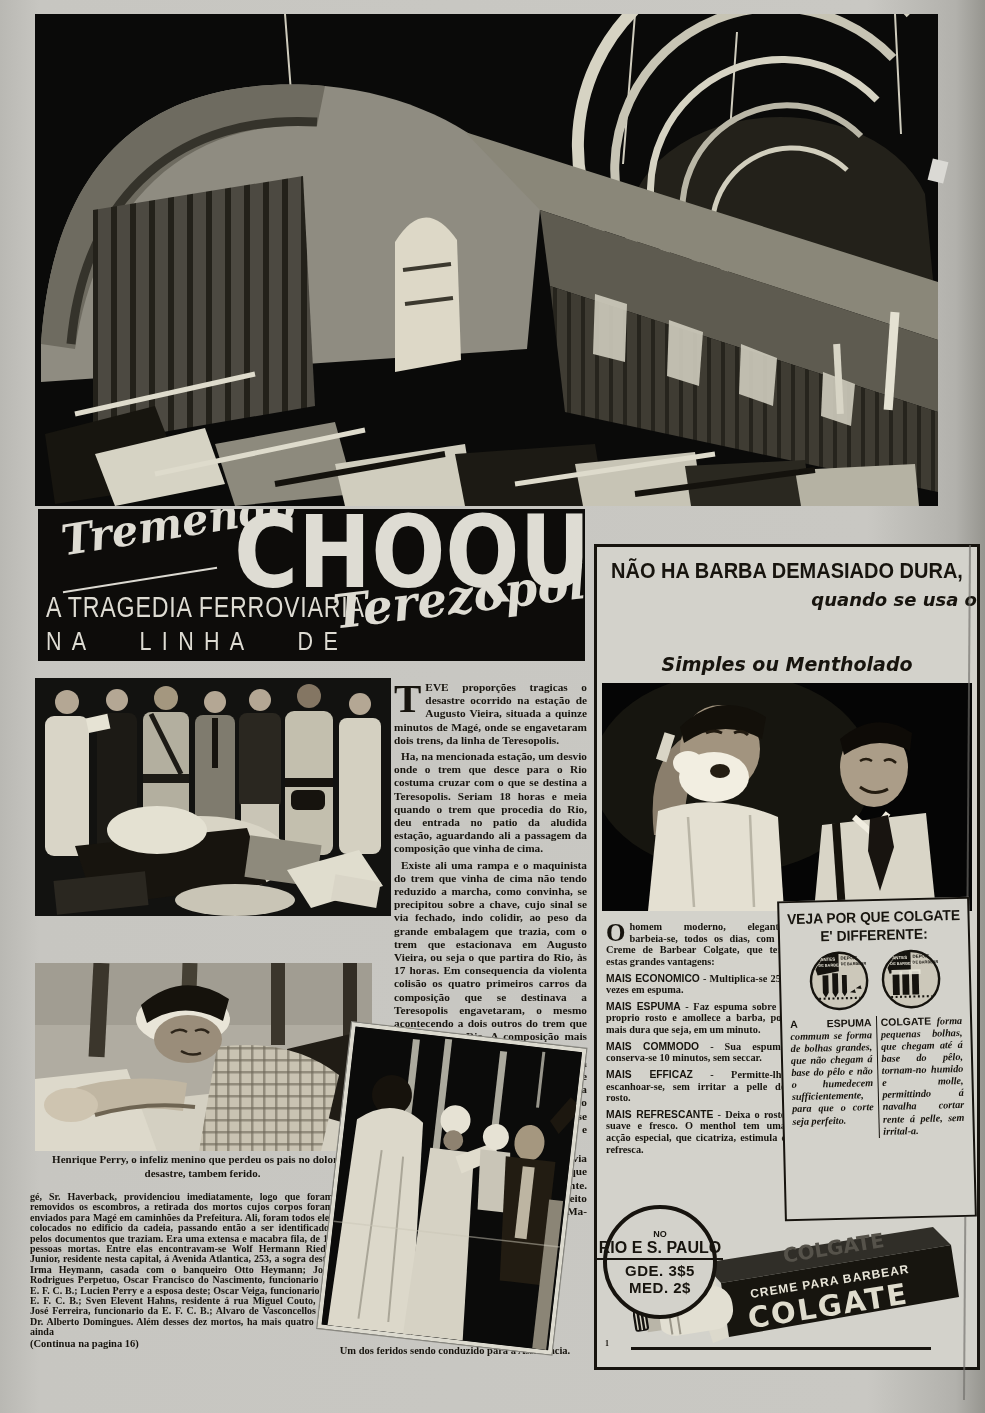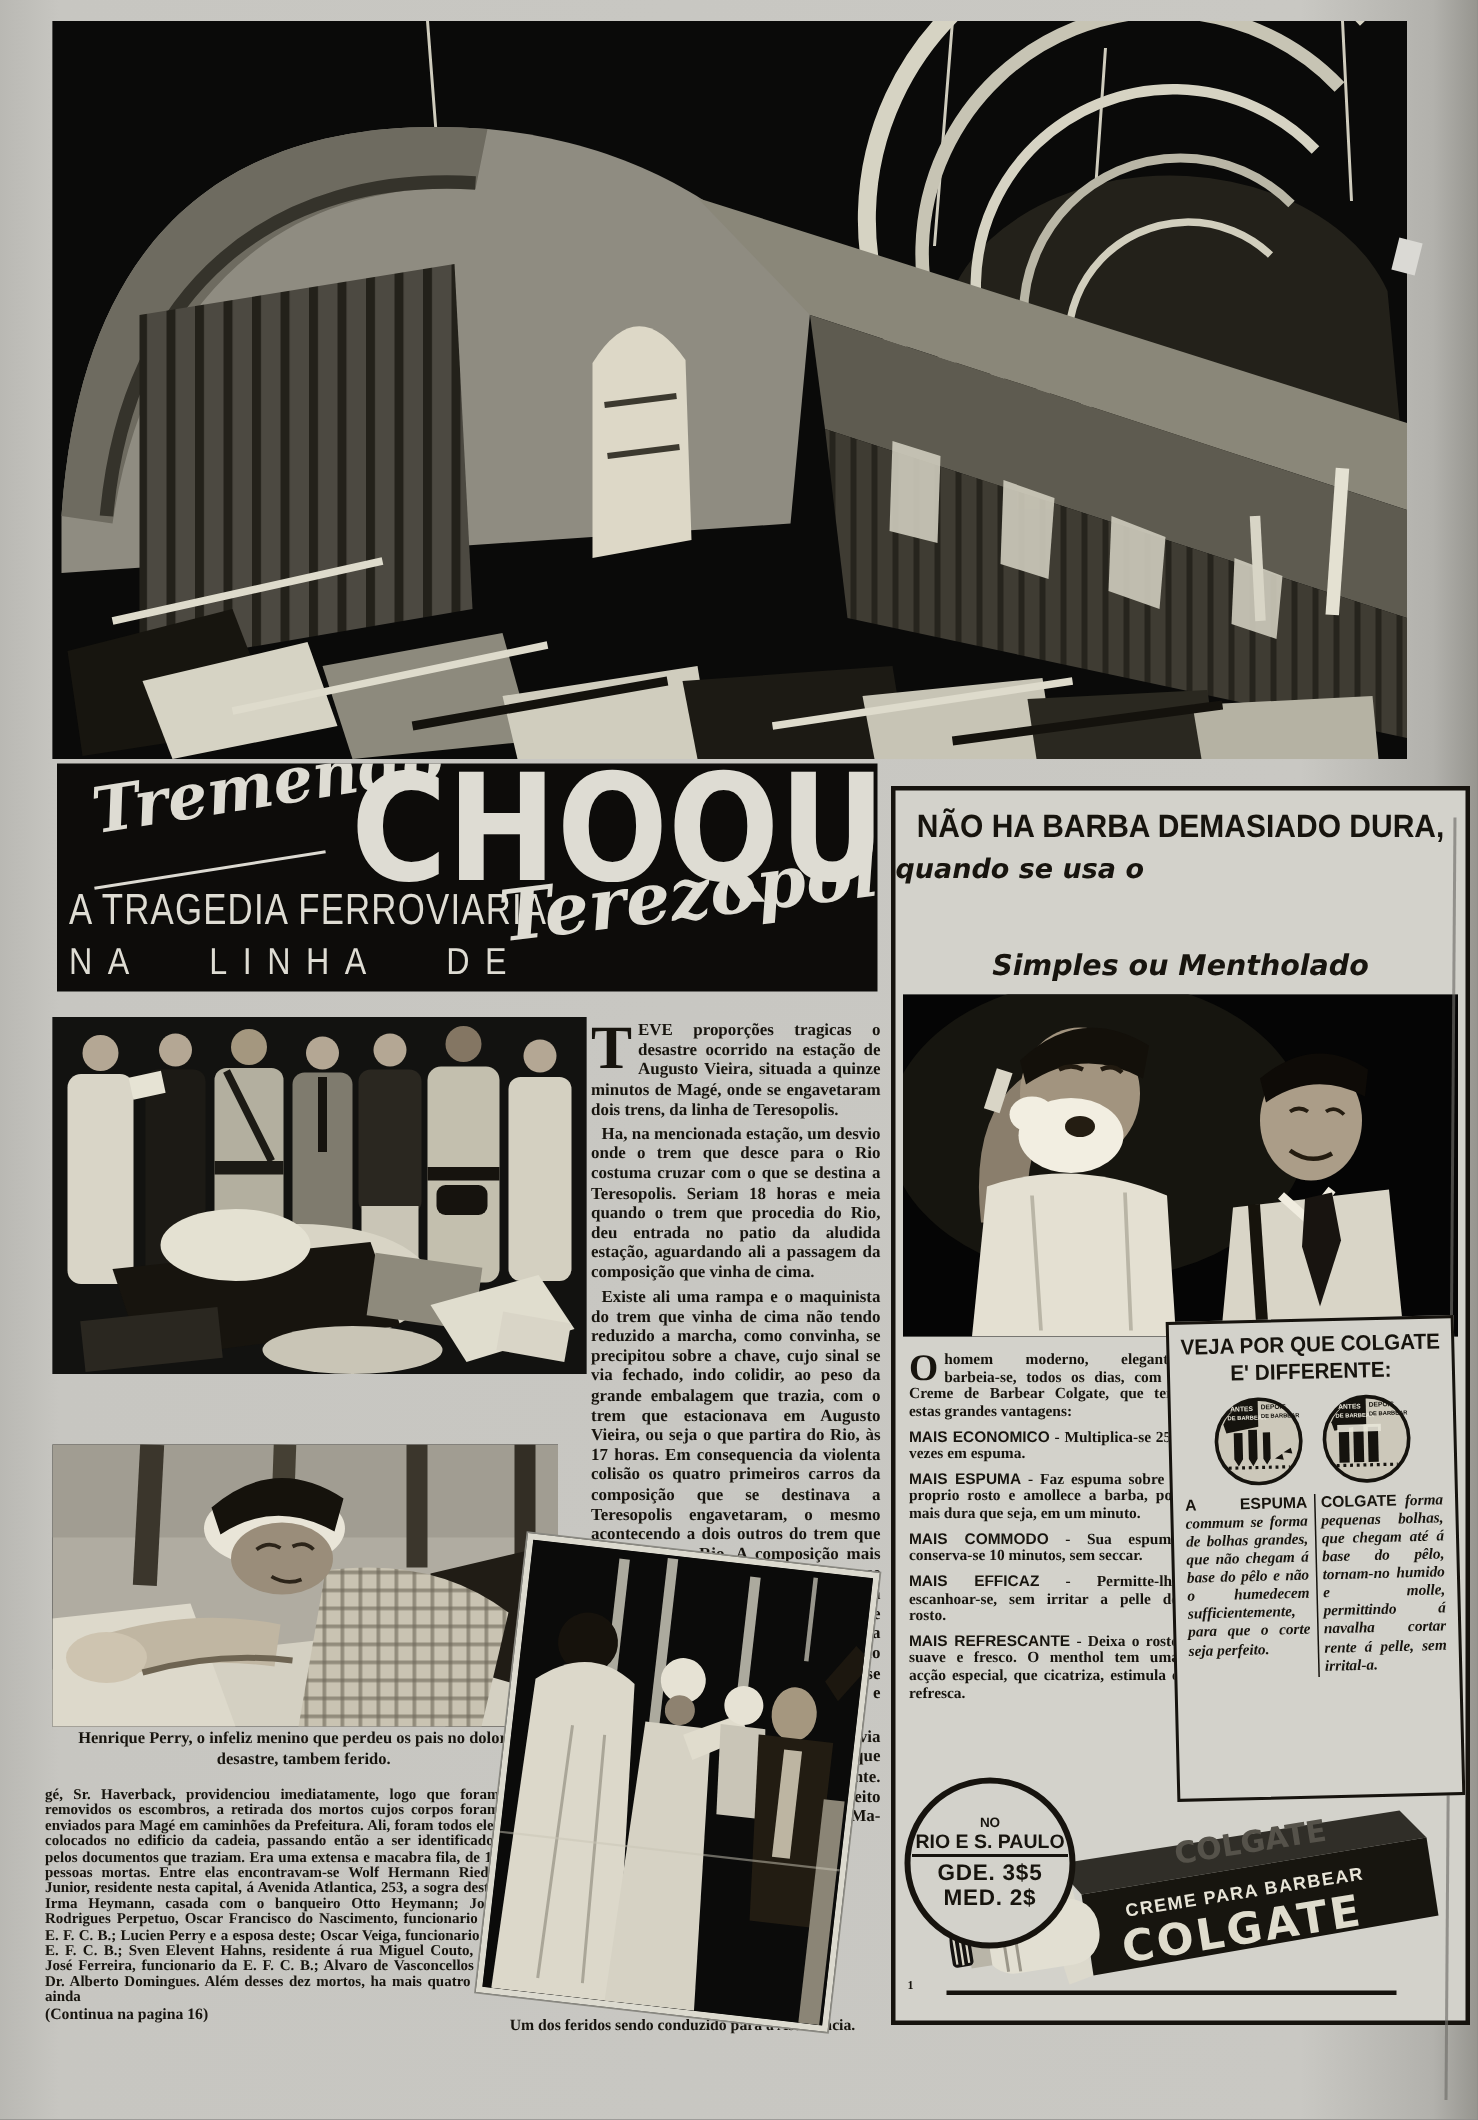"NÃO HA BARBA DEMASIADO DURA," .adbox { margin-top: none -> 20px }
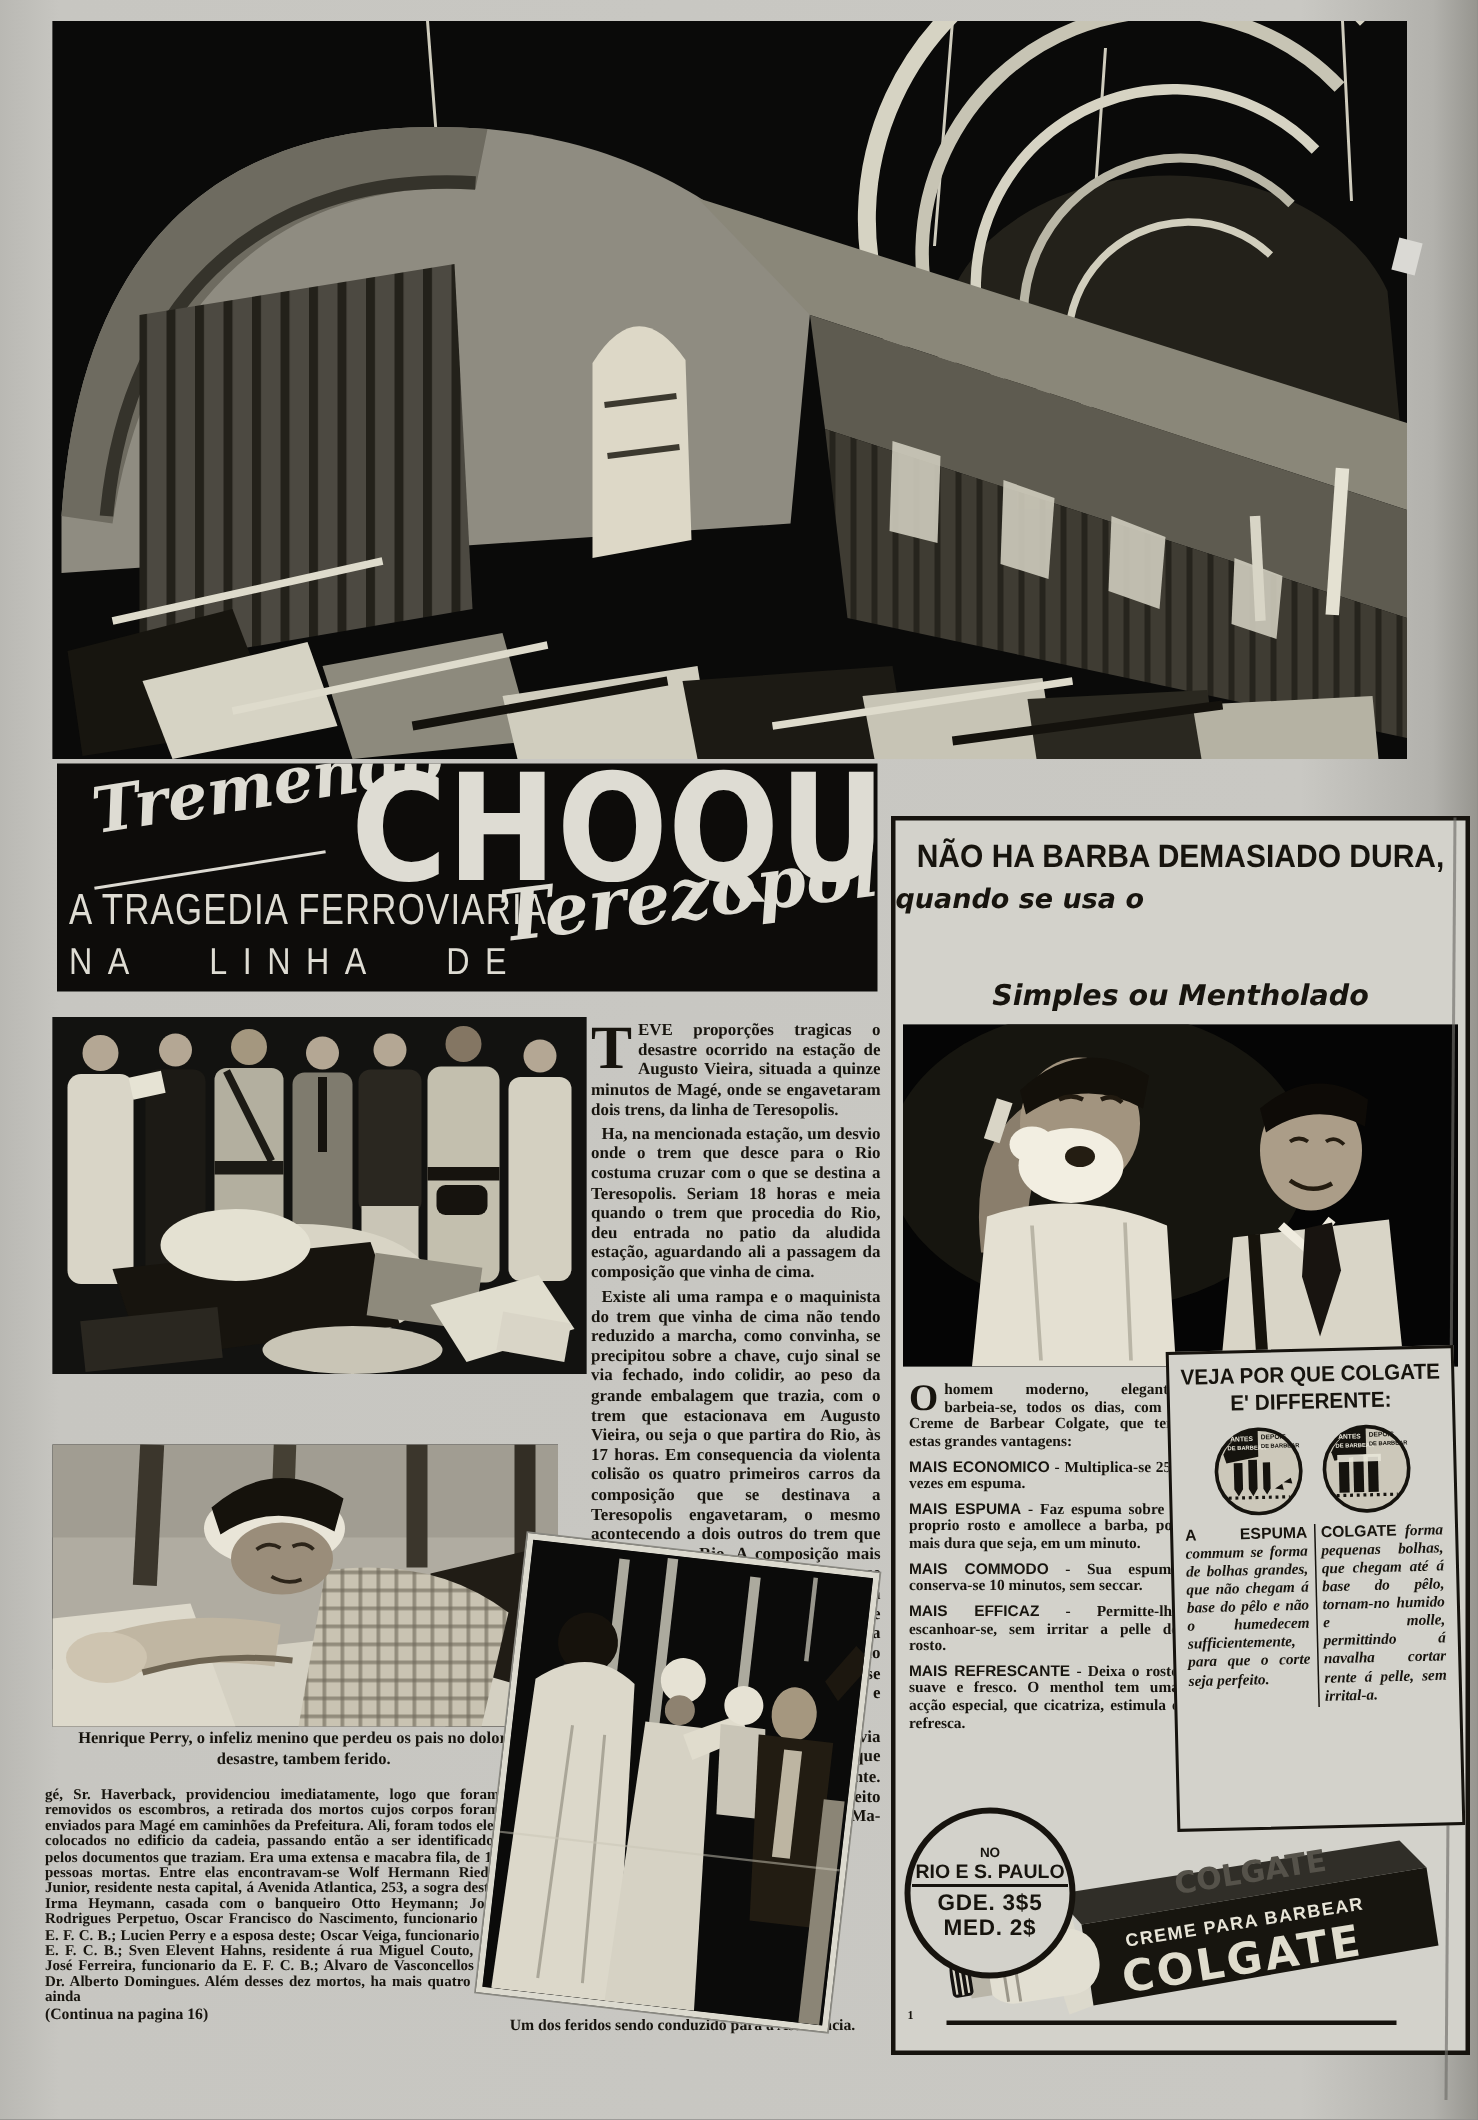"quando se usa o" .adh2 { text-align: left -> right }
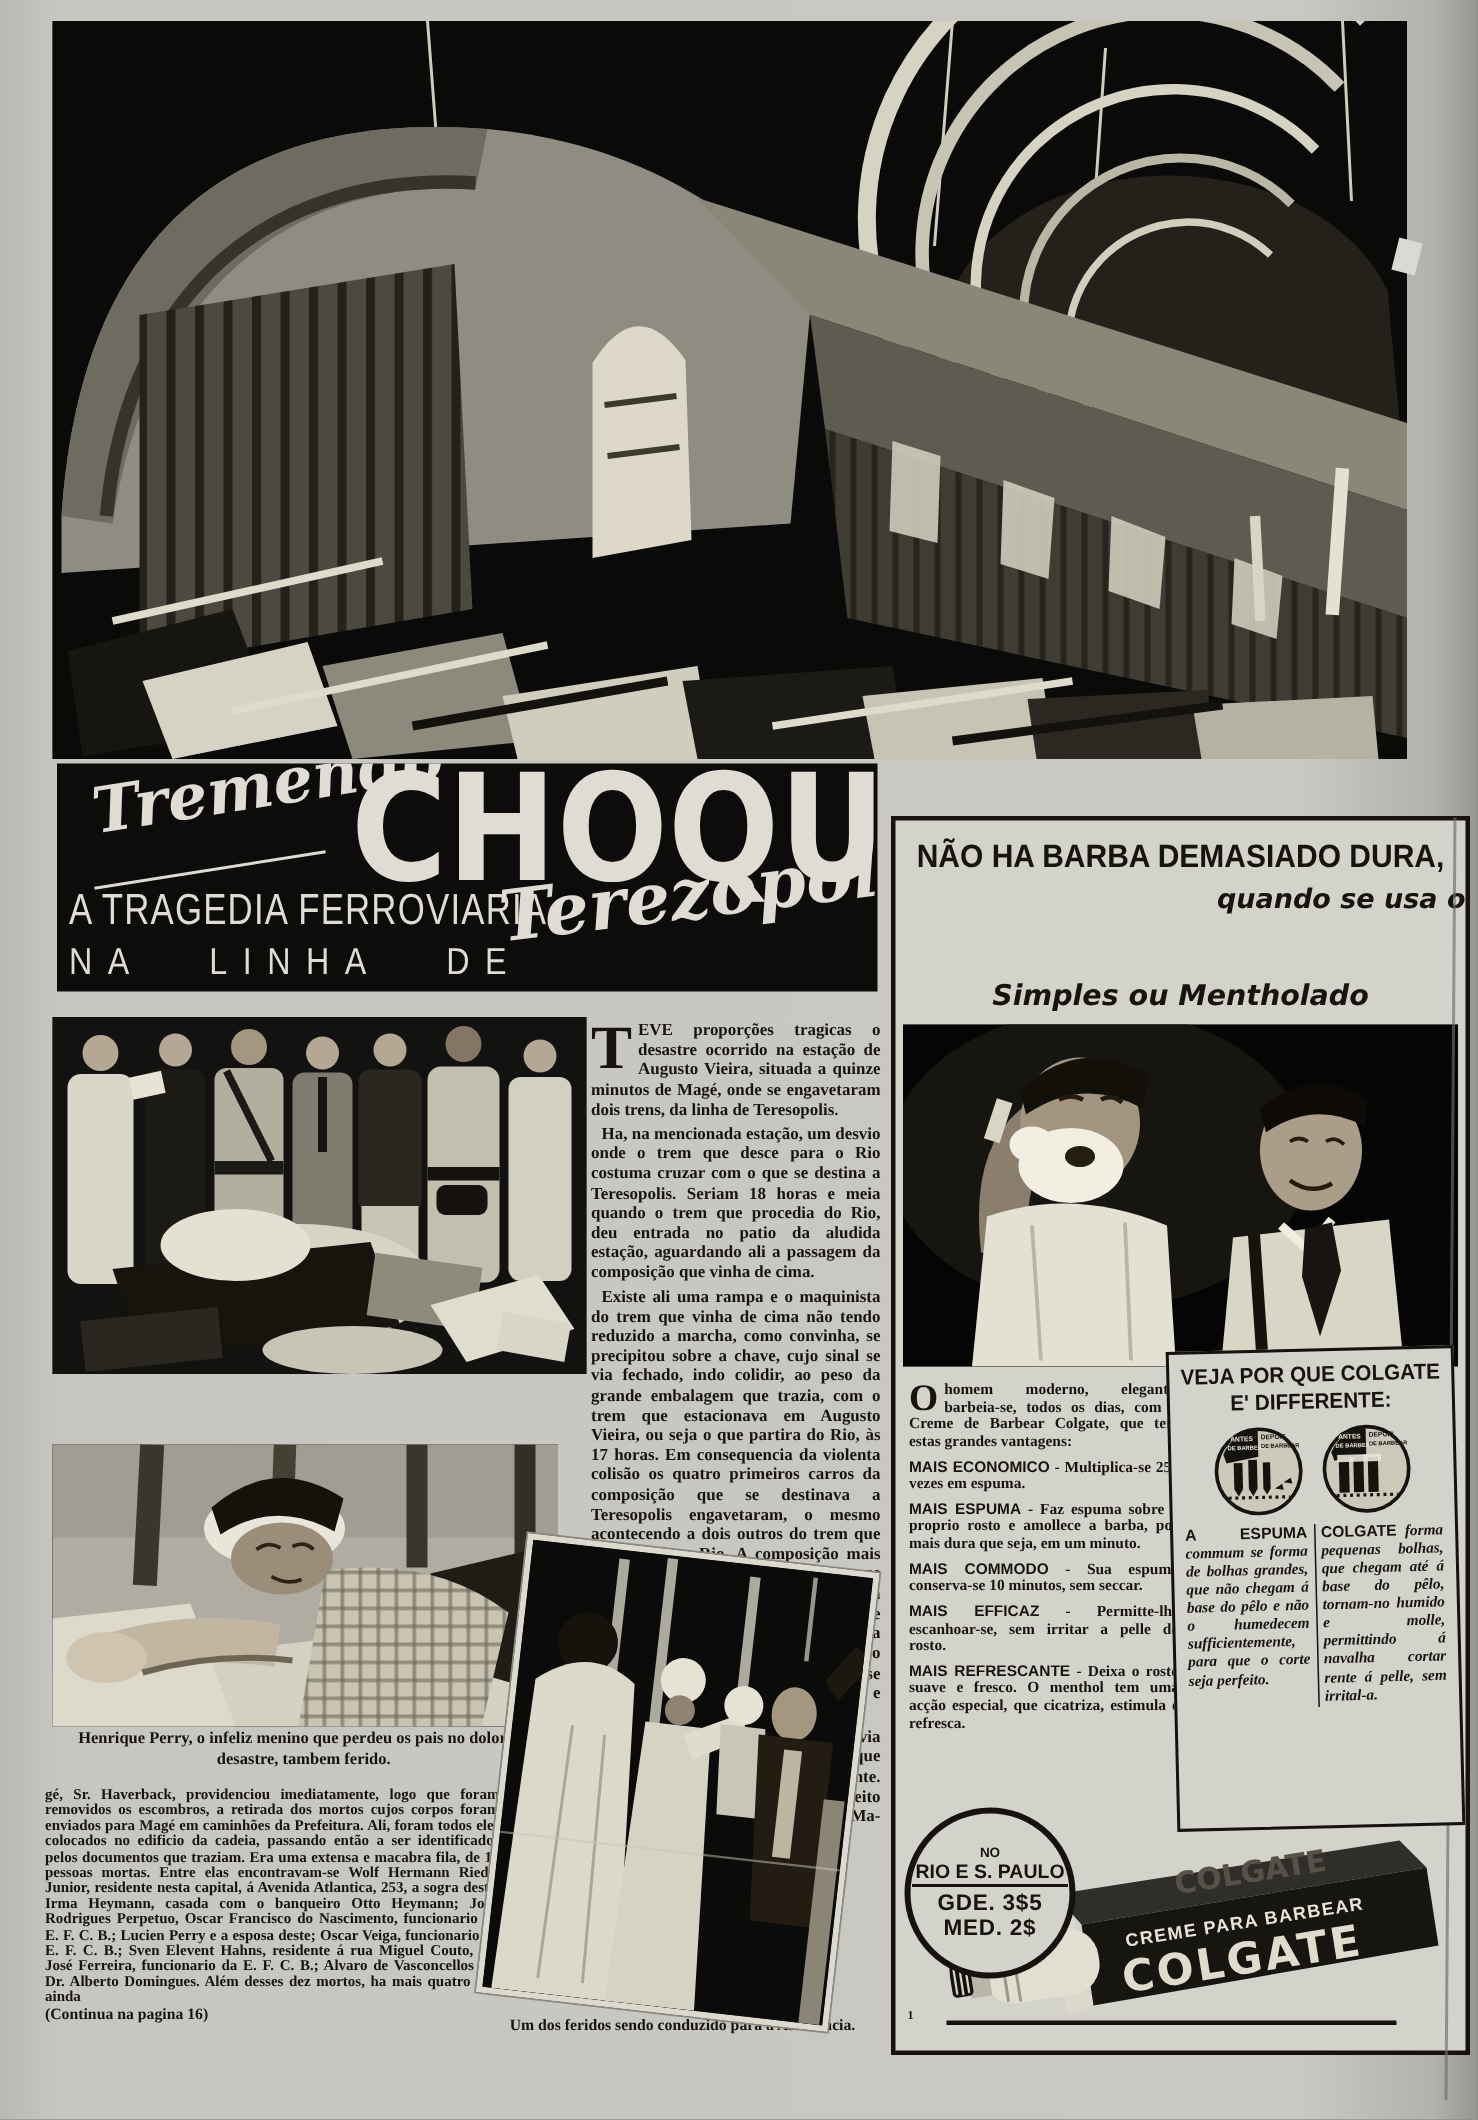"RIO E S. PAULO" .badge .b2 { font-size: 13px -> 16px }
